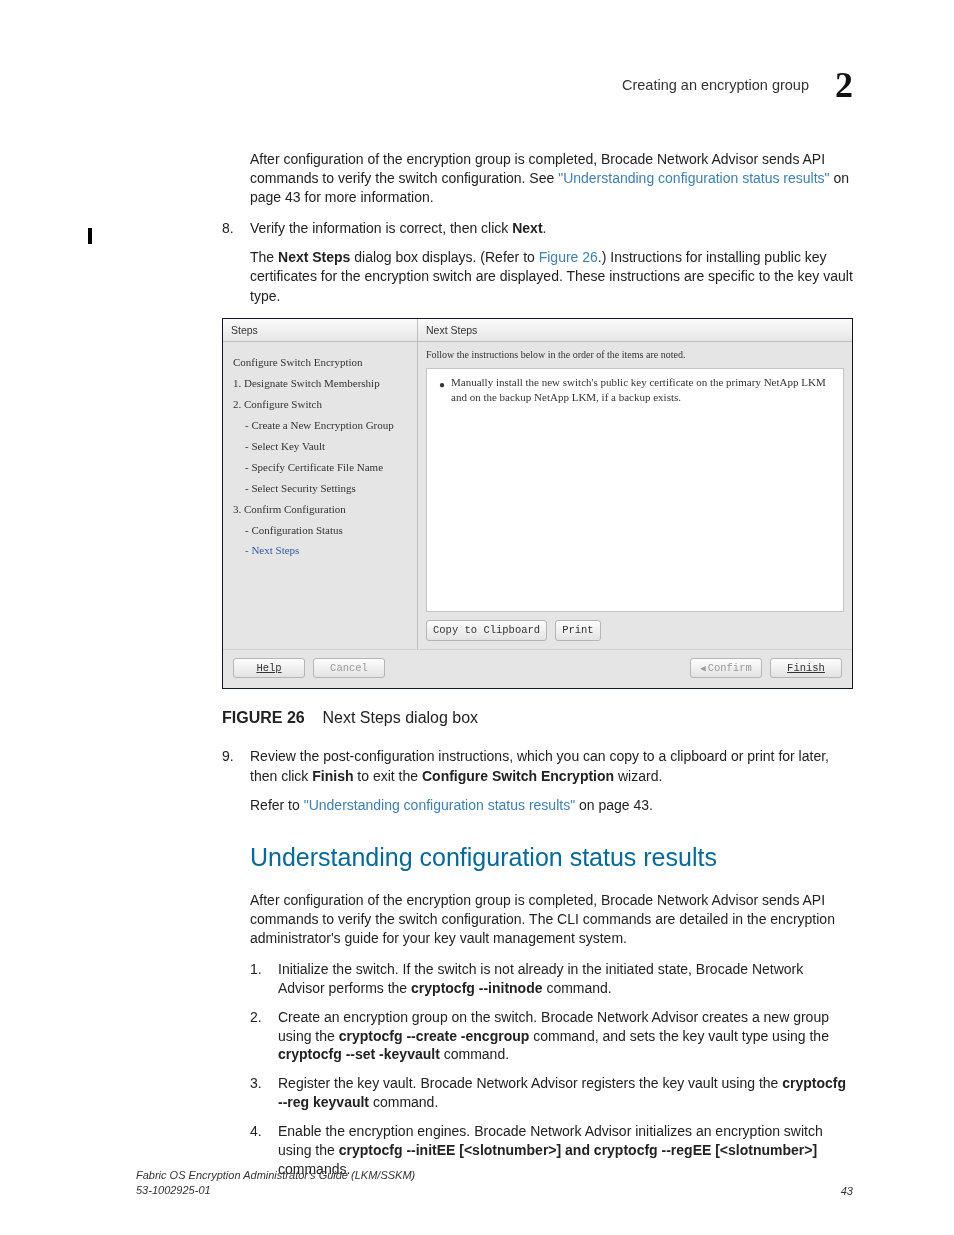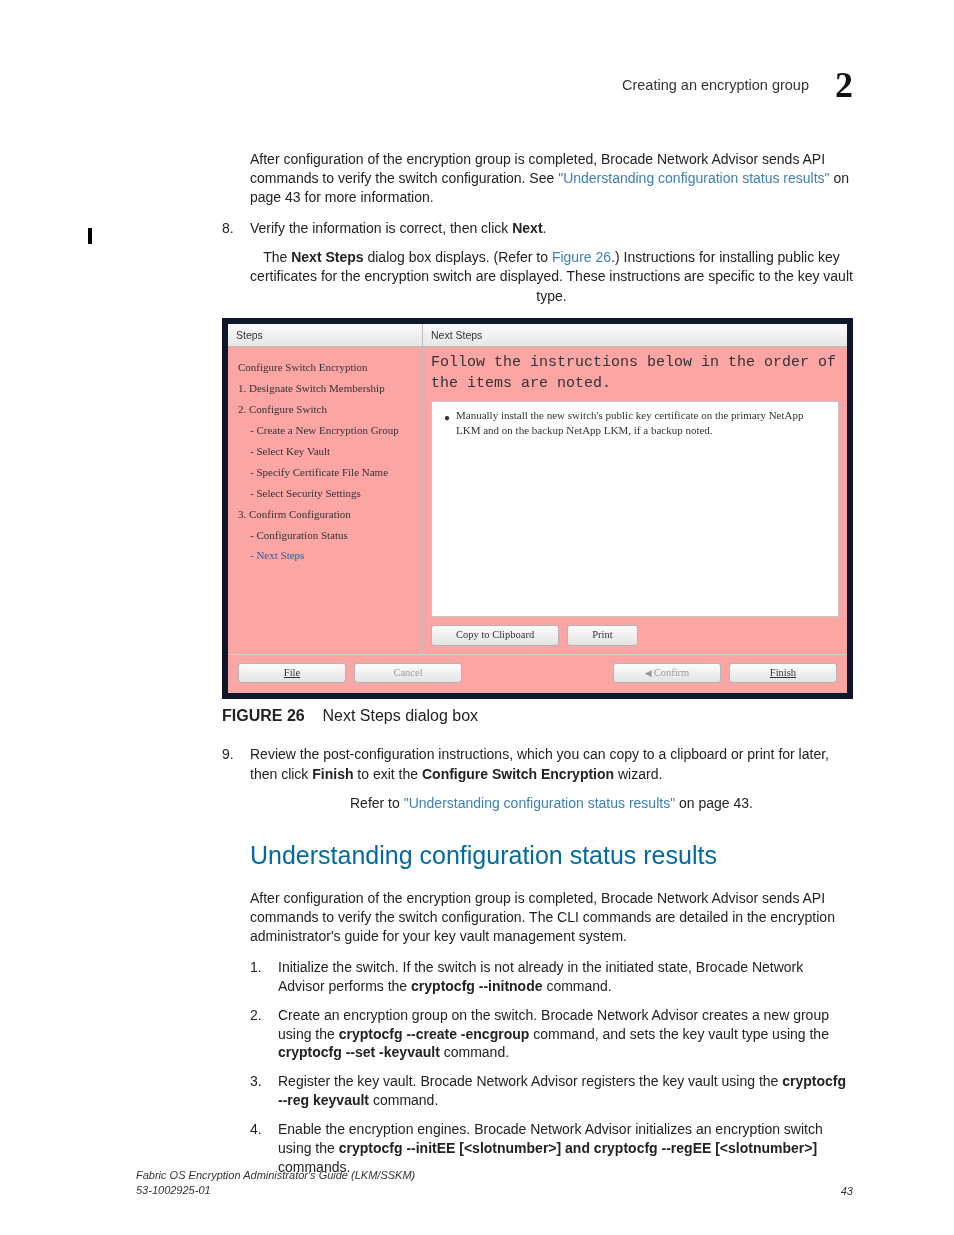"The Next Steps dialog box" .step-sub { text-align: center -> none }
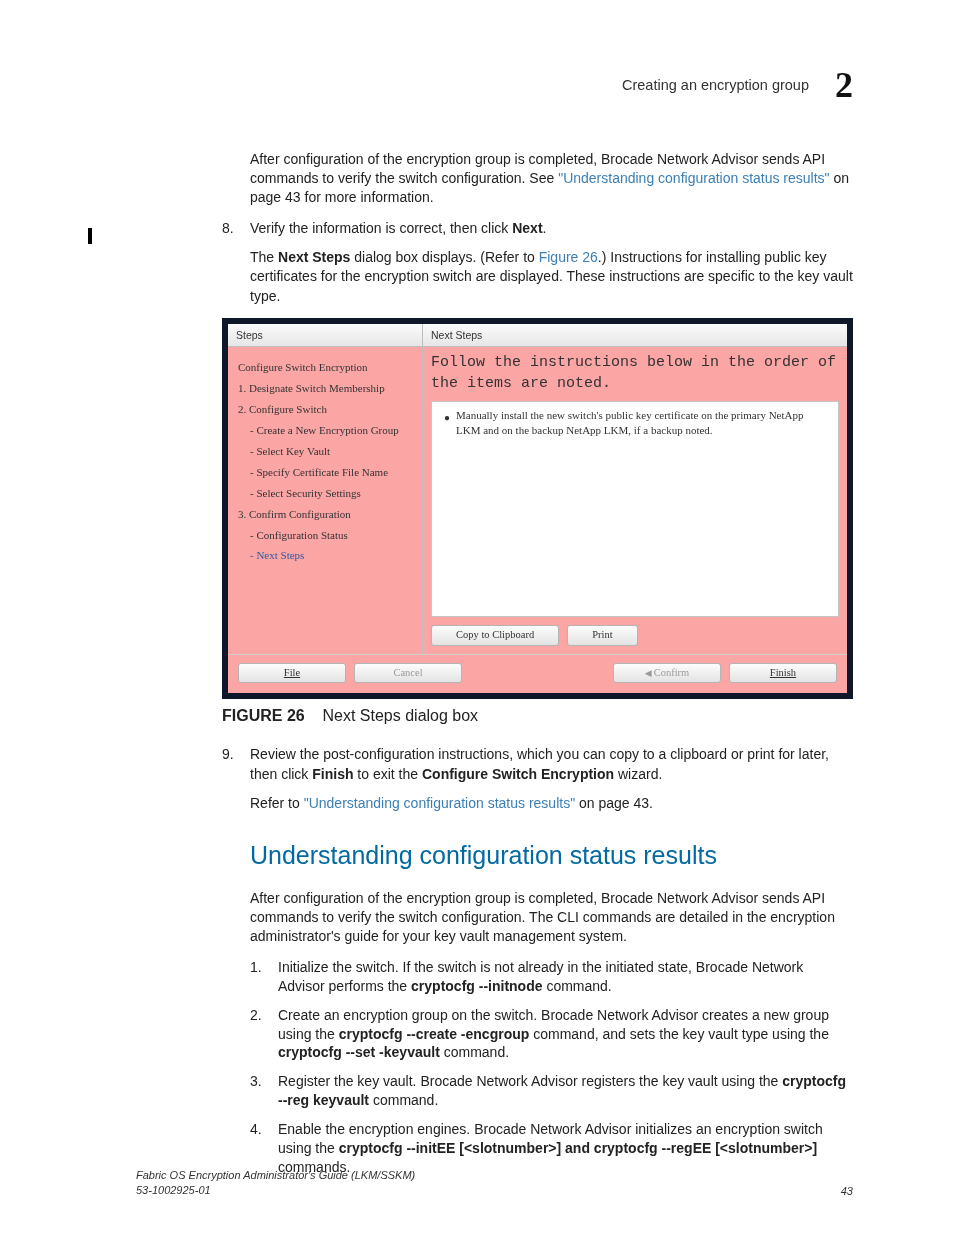"Steps" .dlg { background: #fca5a5 -> #e5e5e5; border: 6px solid #0f172a -> 1px solid #0f172a; margin: 6px 0 6px 0 -> 6px 0 18px 0 }
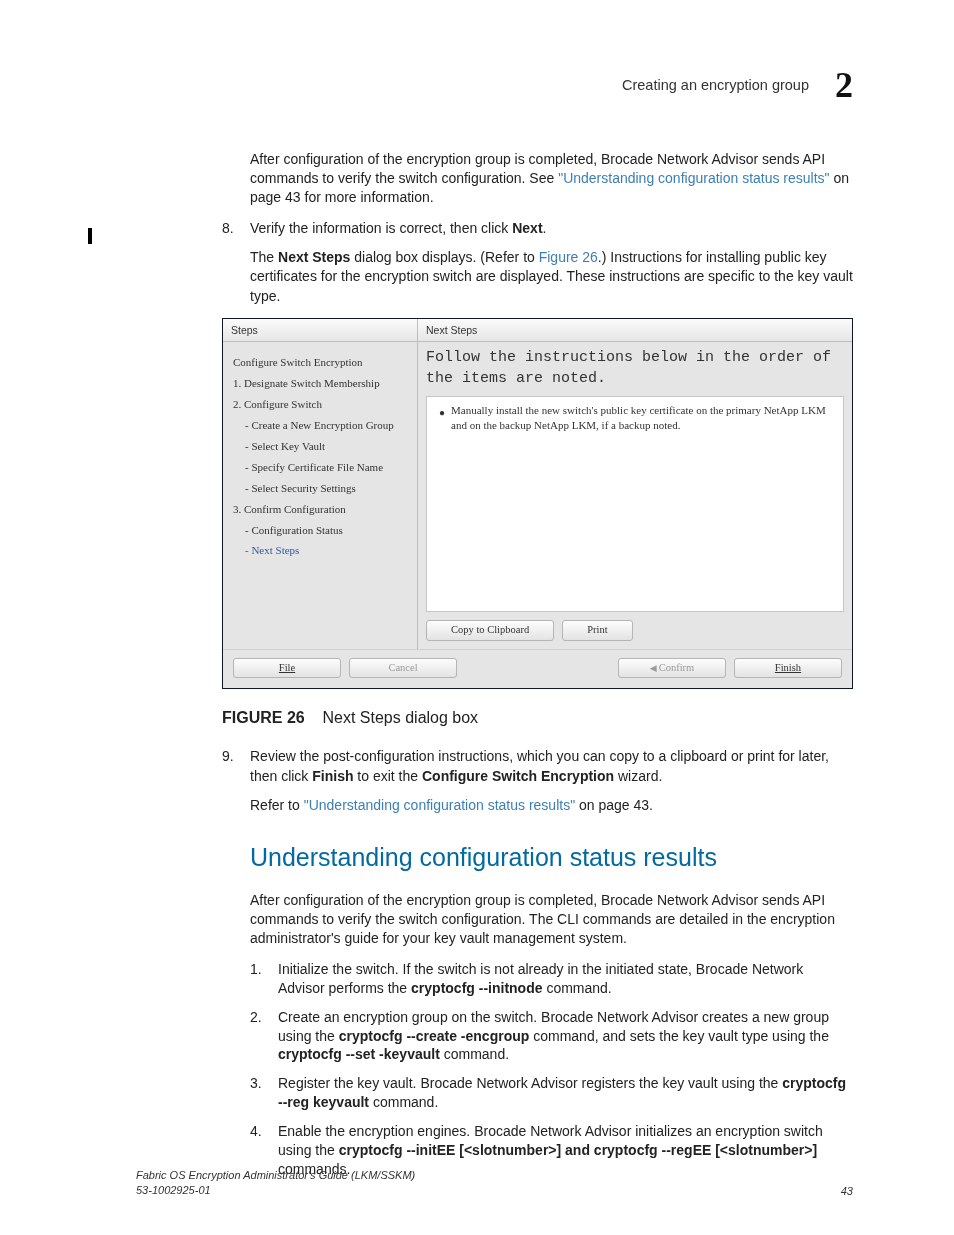"Follow the instructions below in" .dlg-right-top { font-family: Liberation Mono, monospace -> Liberation Serif, serif; font-size: 15px -> 10px }
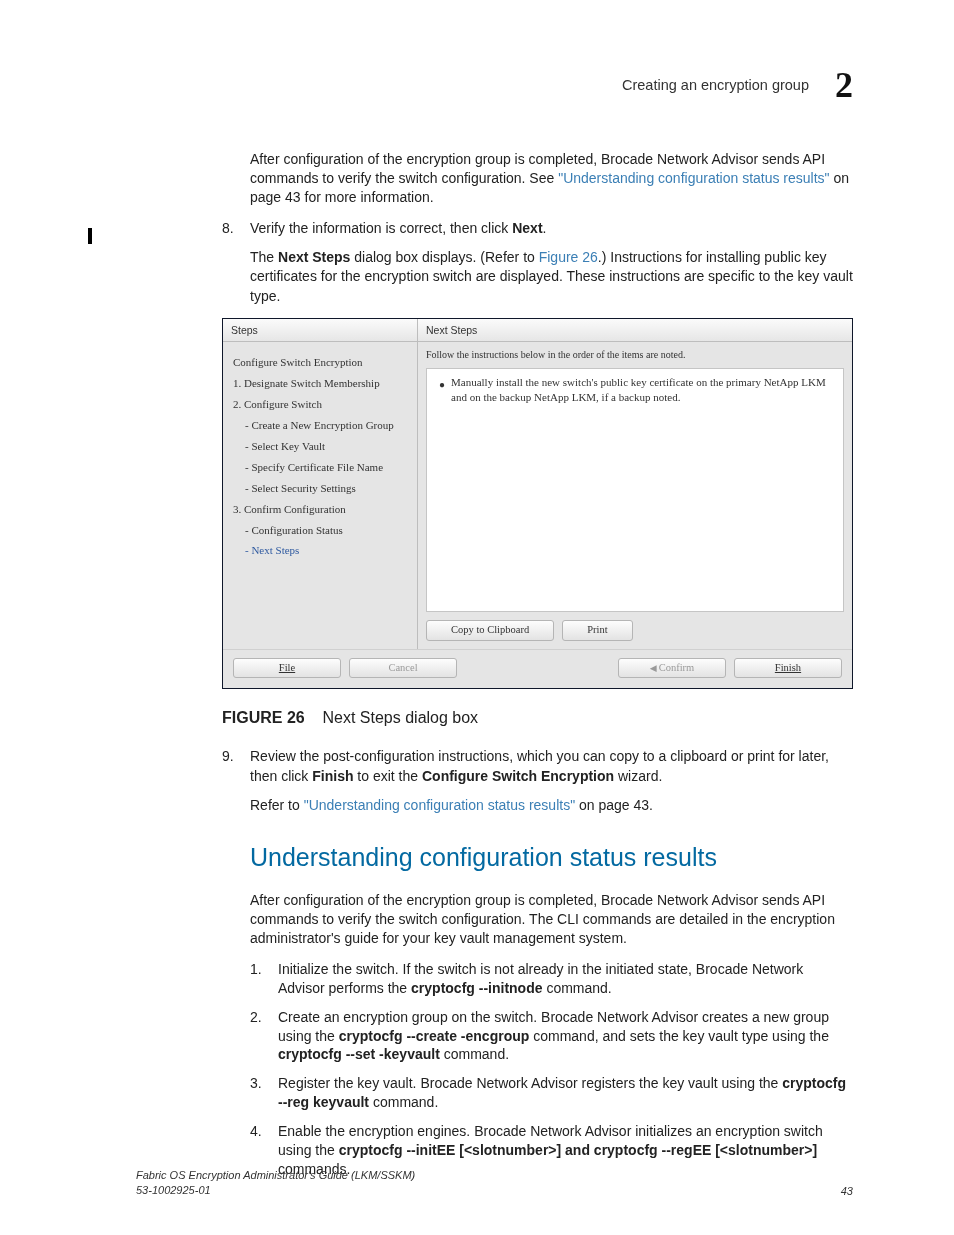"Manually install the new switch's" span { text: noted -> exists }
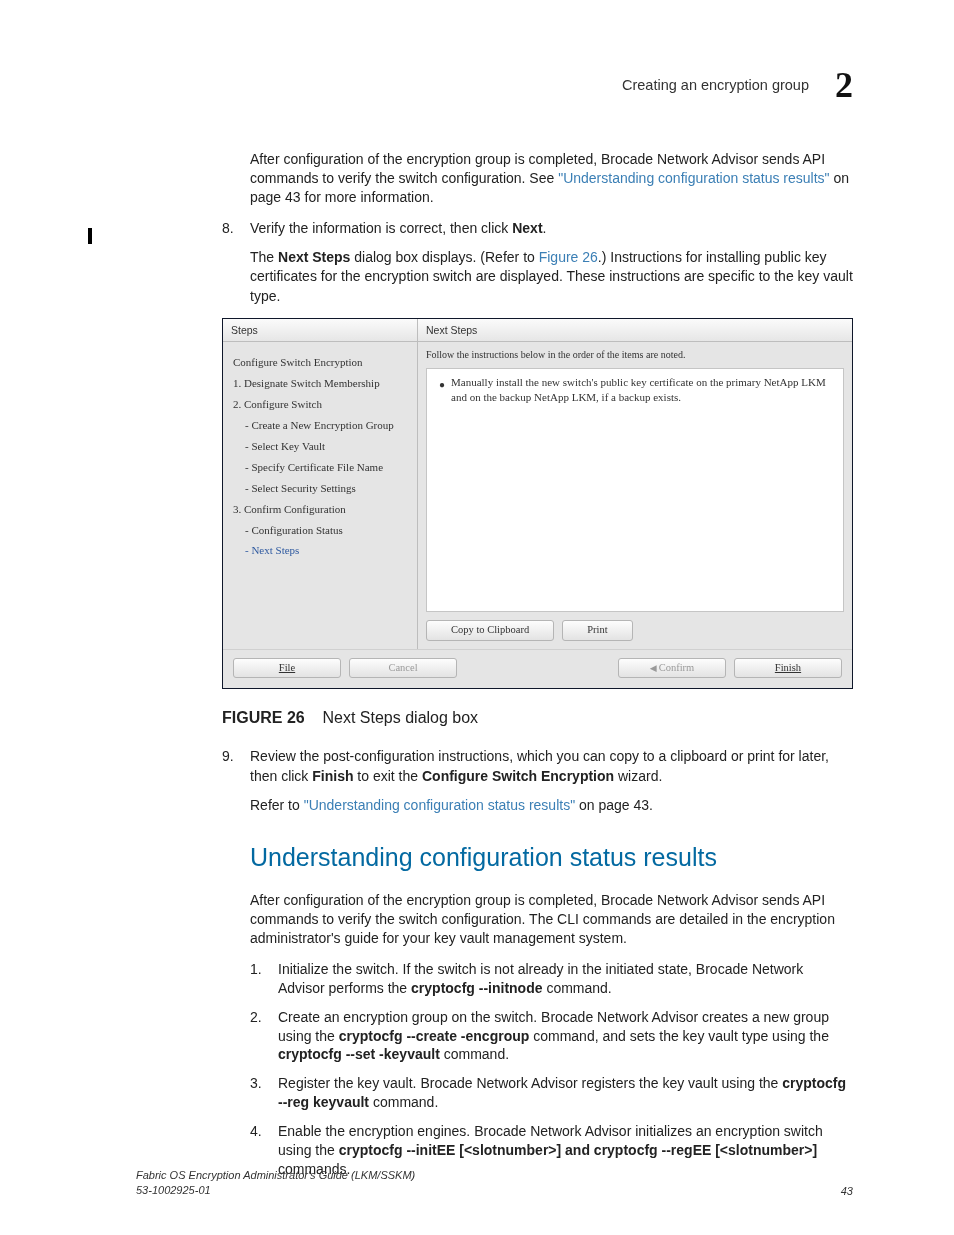"Copy to Clipboard" .dlg-btn { font-family: Liberation Serif, serif -> Liberation Mono, monospace; padding: 2px 24px -> 2px 6px }
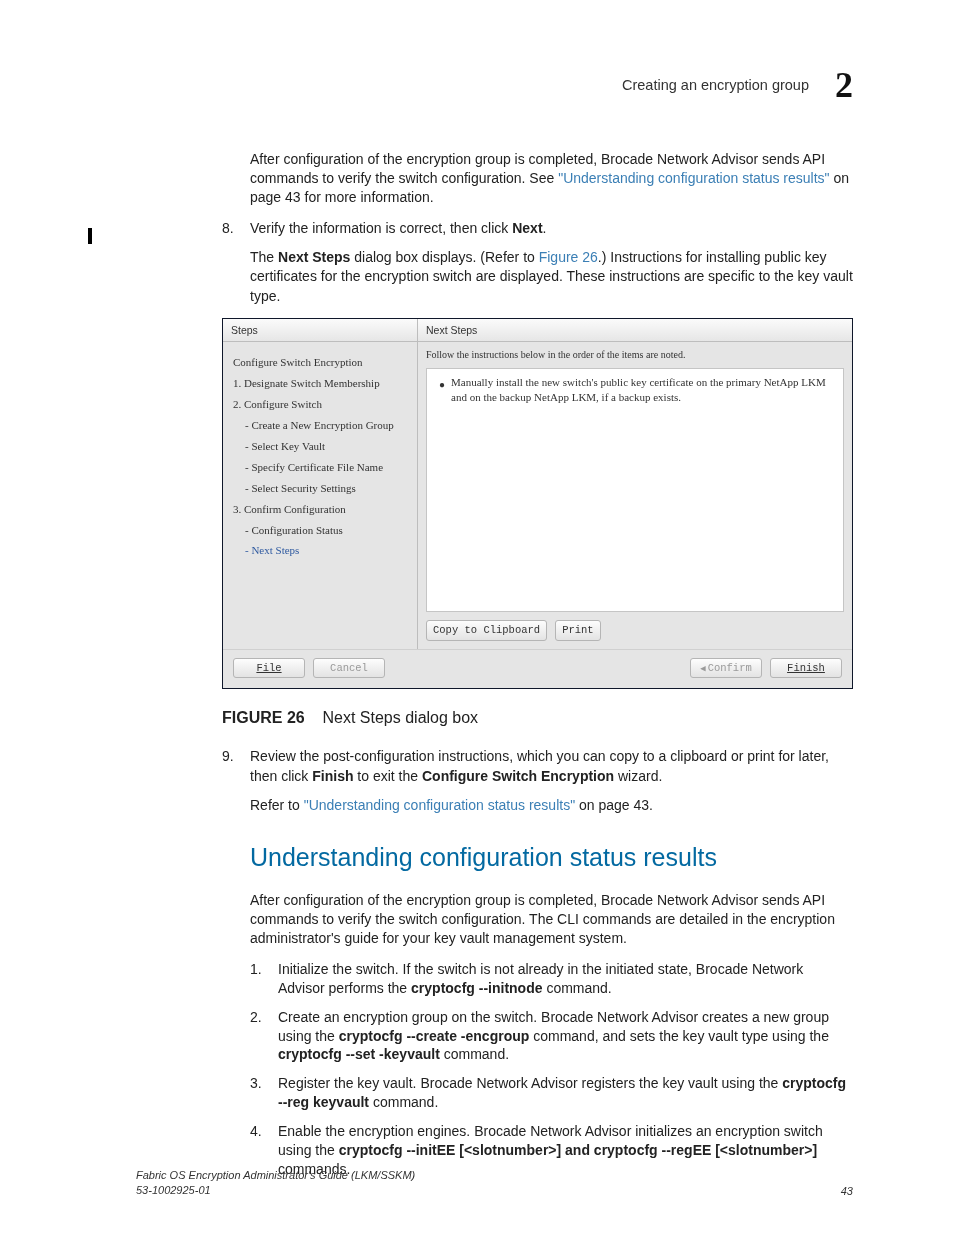"File" u { text: File -> Help }
